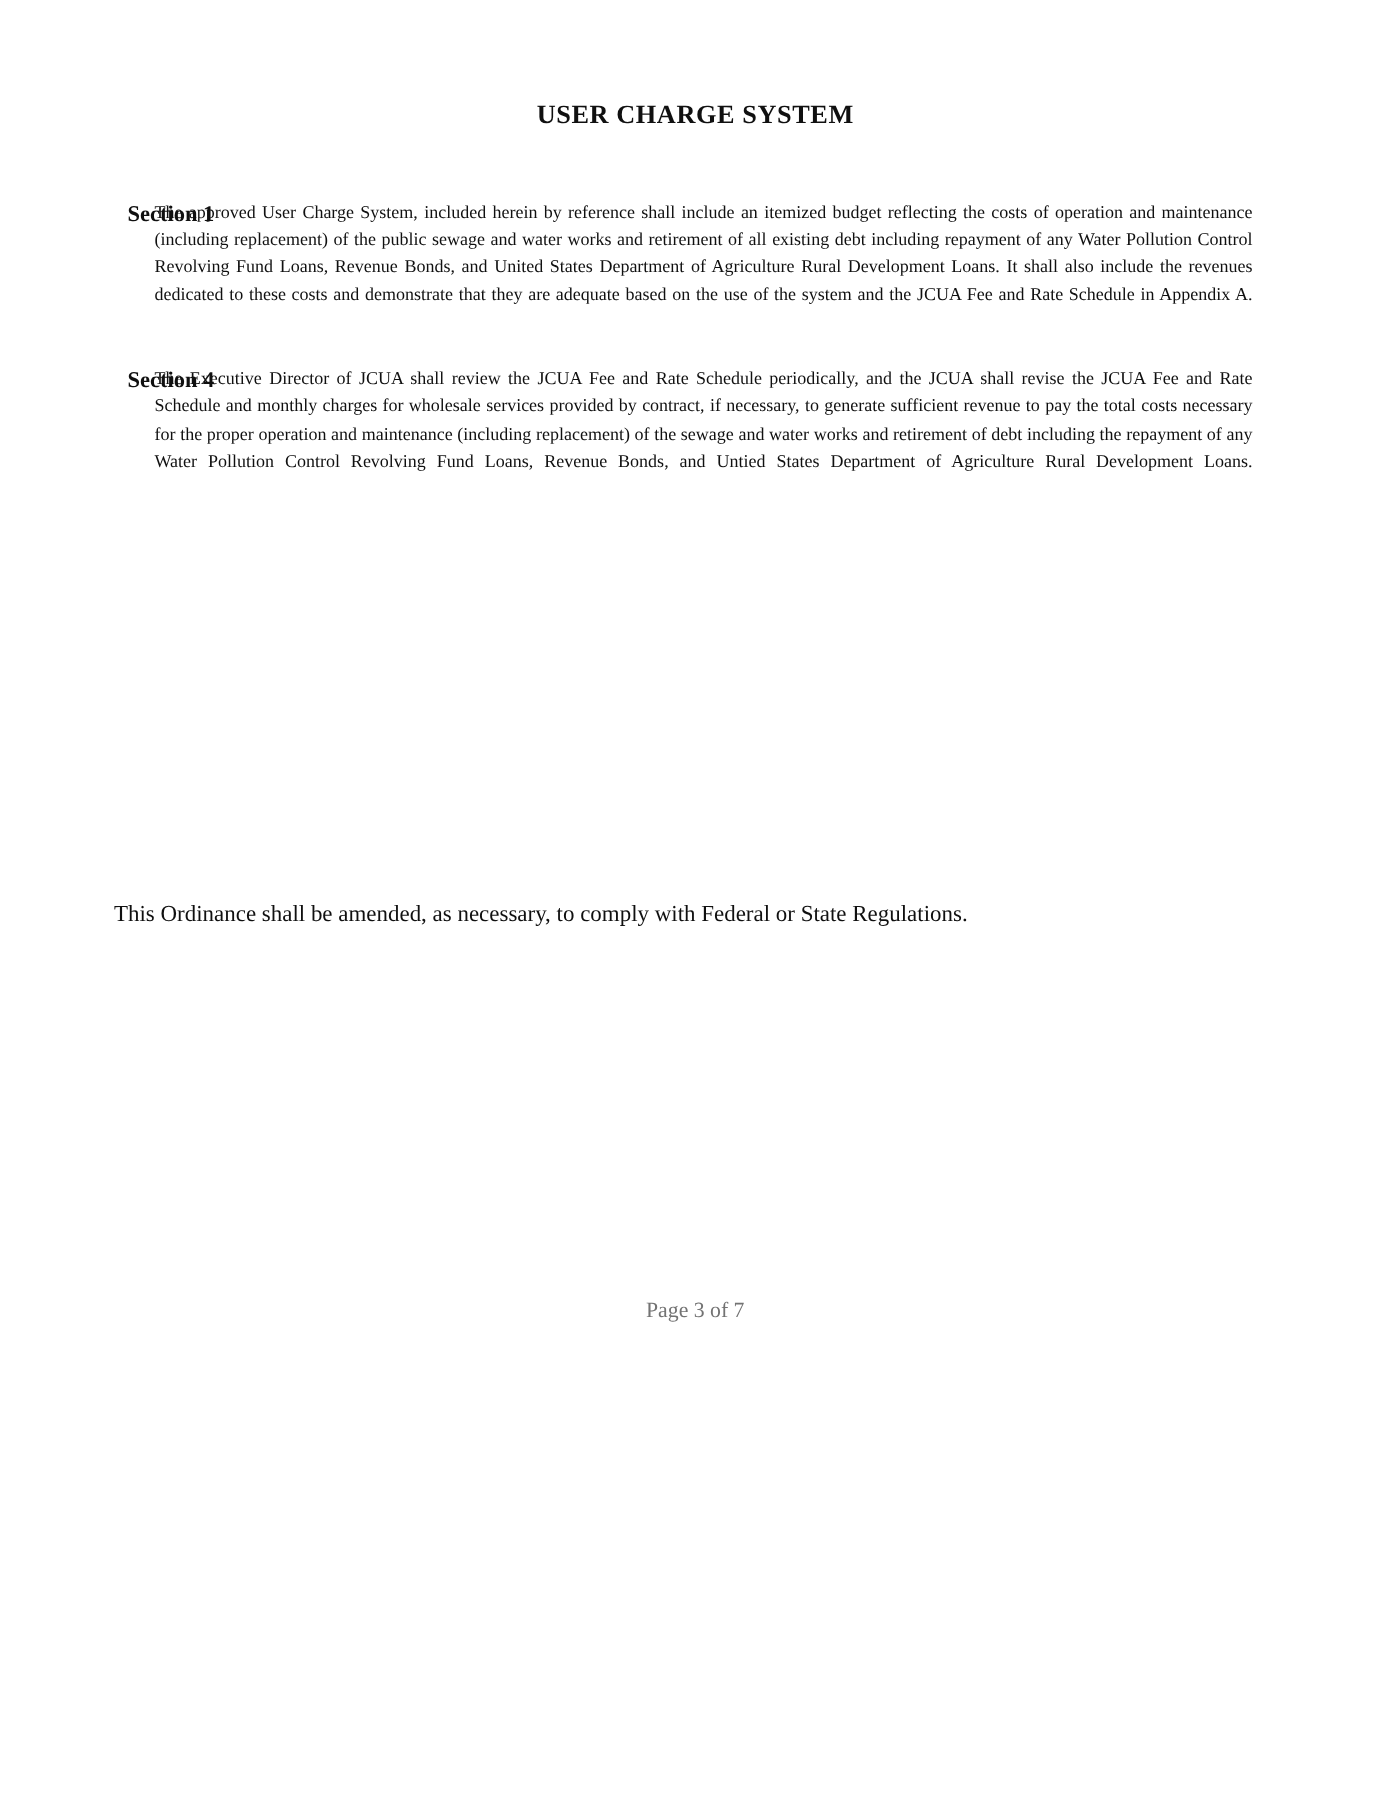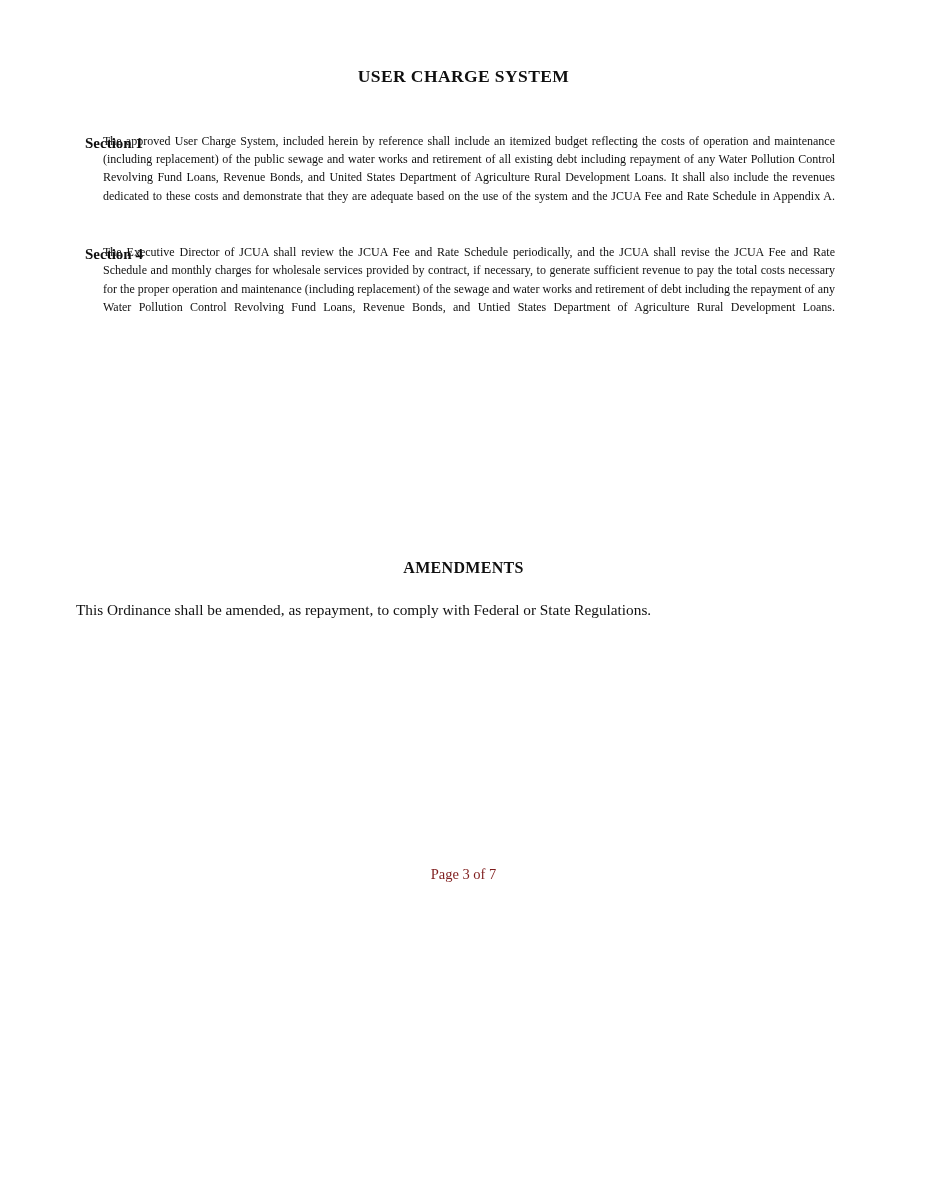"AMENDMENTS" h2.amendments-heading { html: <h2>AMENDMENTS</h2> -> none }
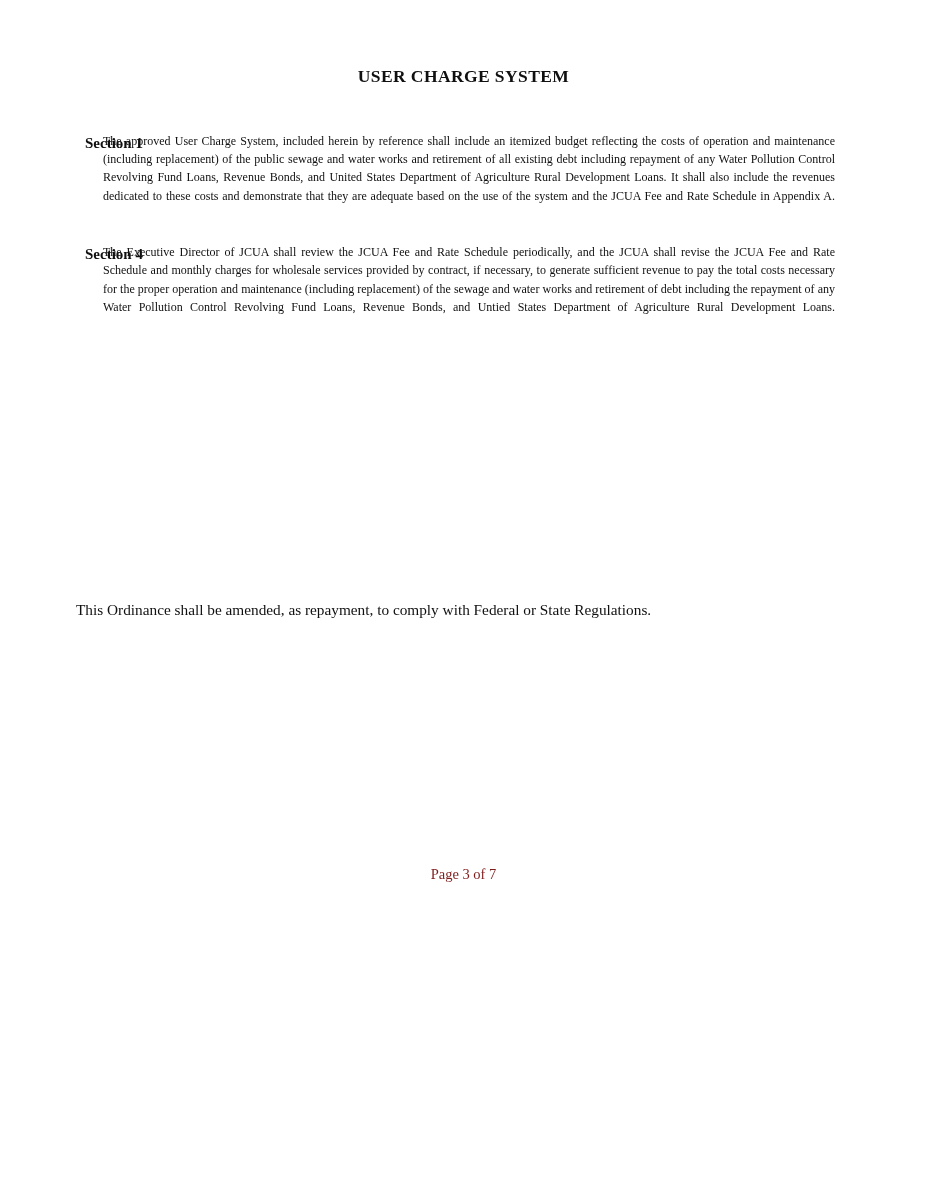"This Ordinance shall be amended," p.amendments-body { text: repayment -> necessary }
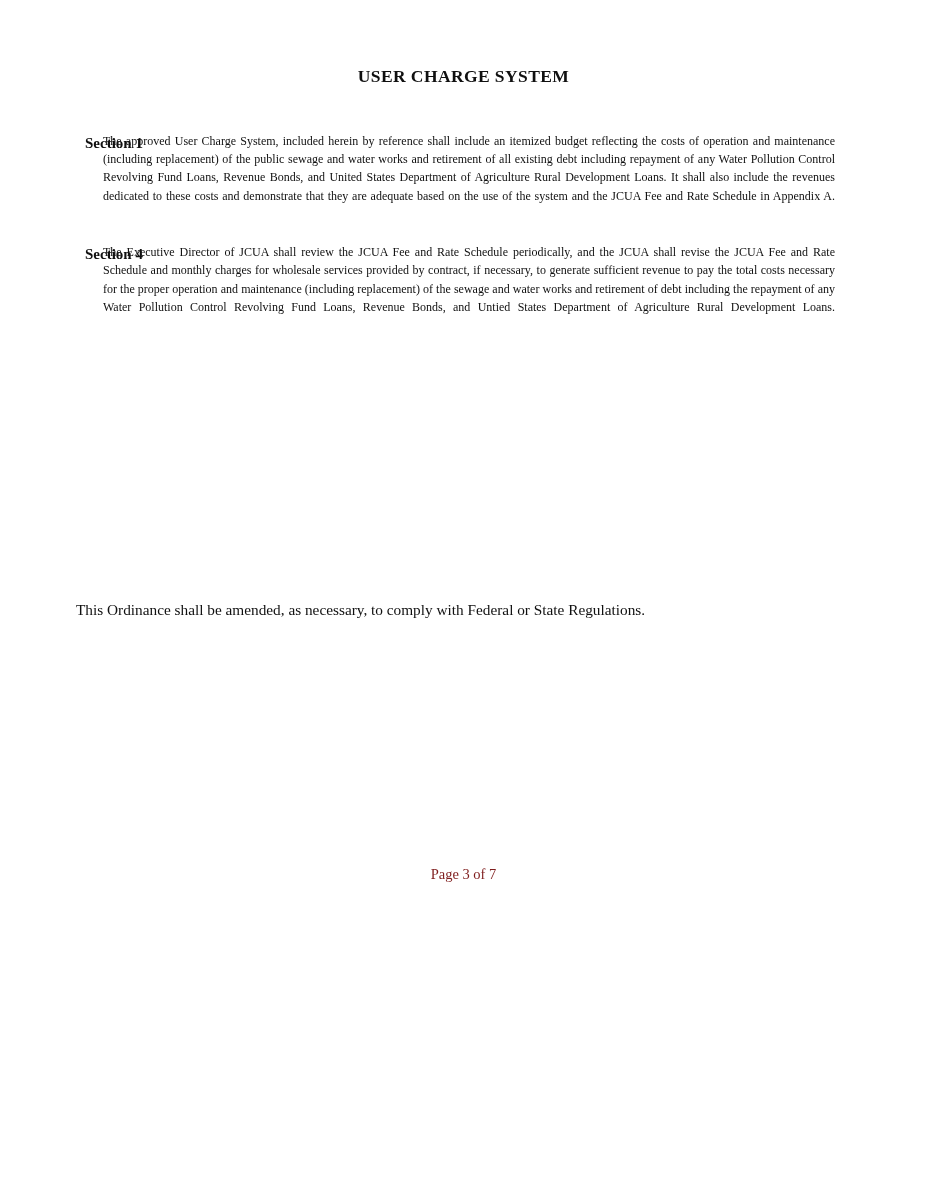"Page 3 of 7" div.page-footer { color: #7f1d1d -> #737373 }
